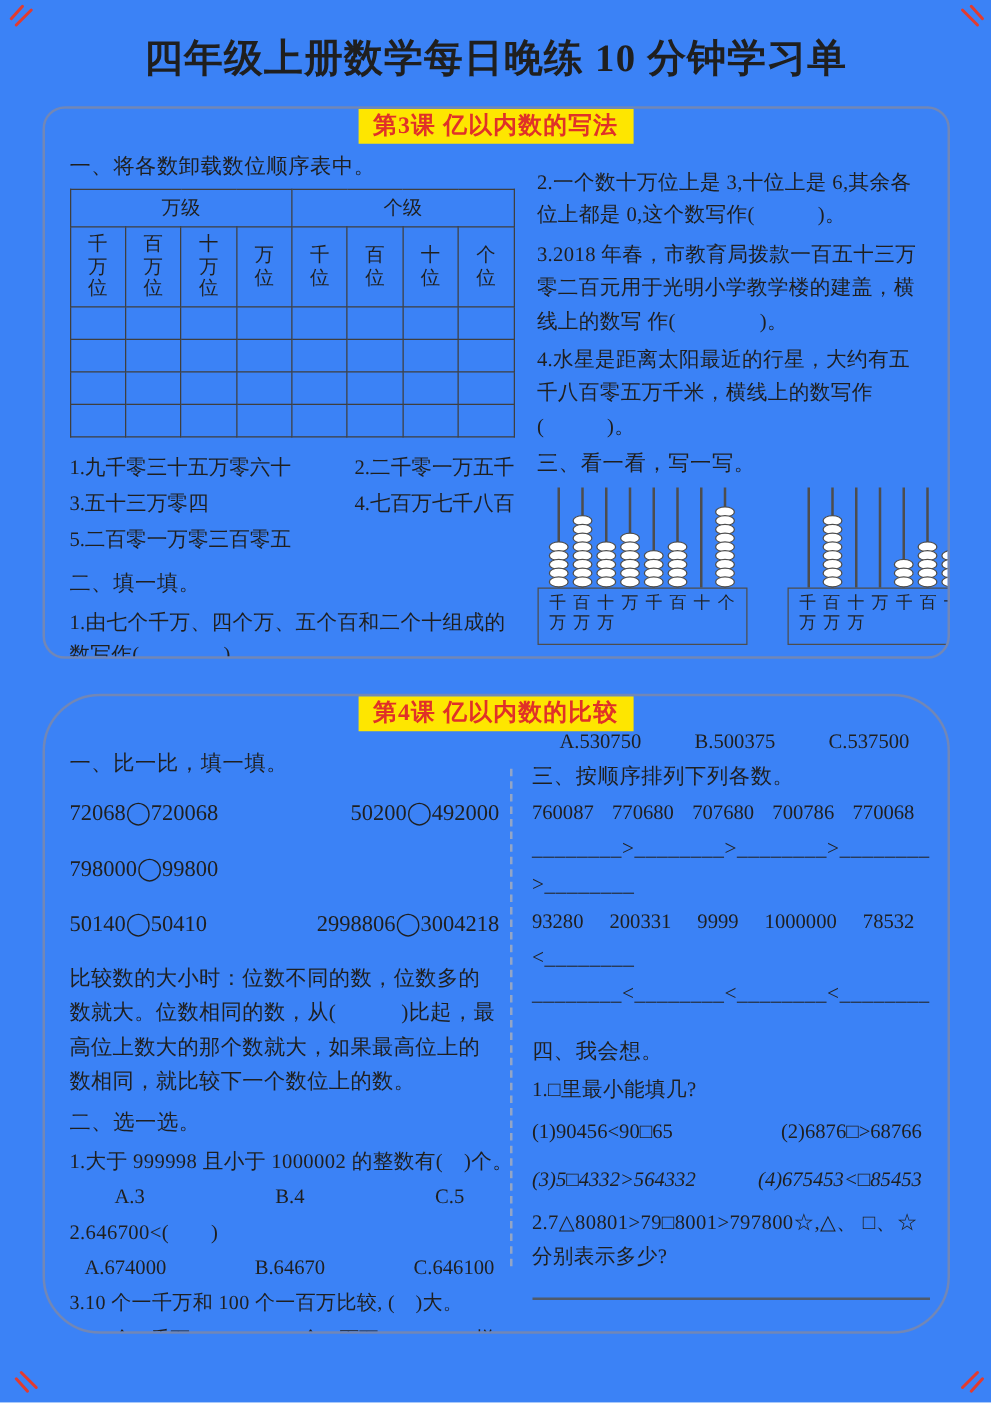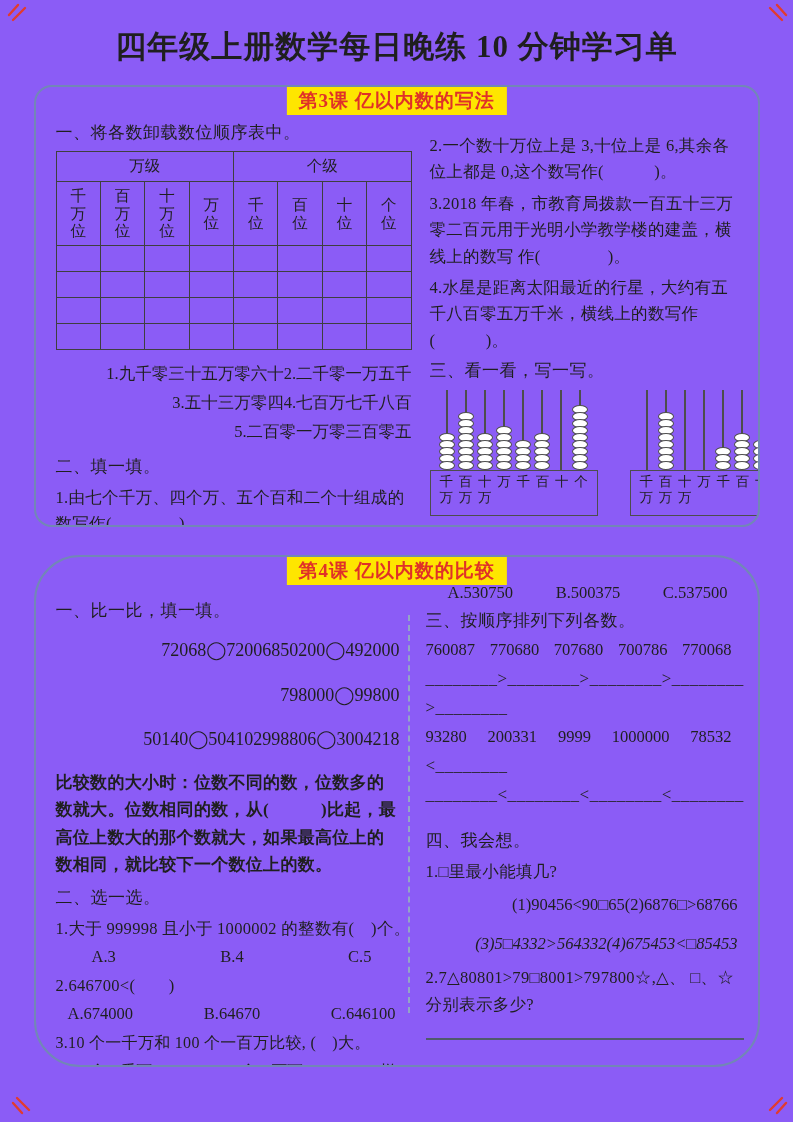"四年级上册数学每日晚练 10 分钟学习单" .sheet { background: #8b5cf6 -> #3b82f6 }
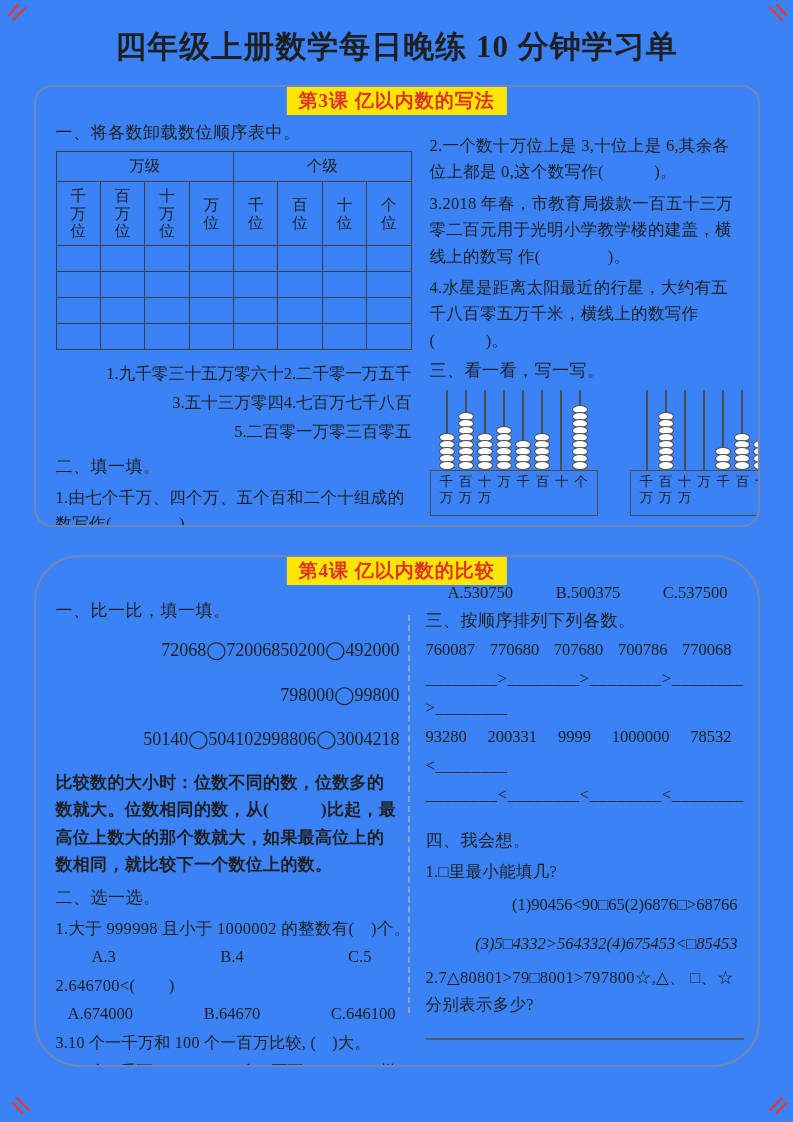"1.九千零三十五万零六十" .pair-row { justify-content: flex-end -> space-between }
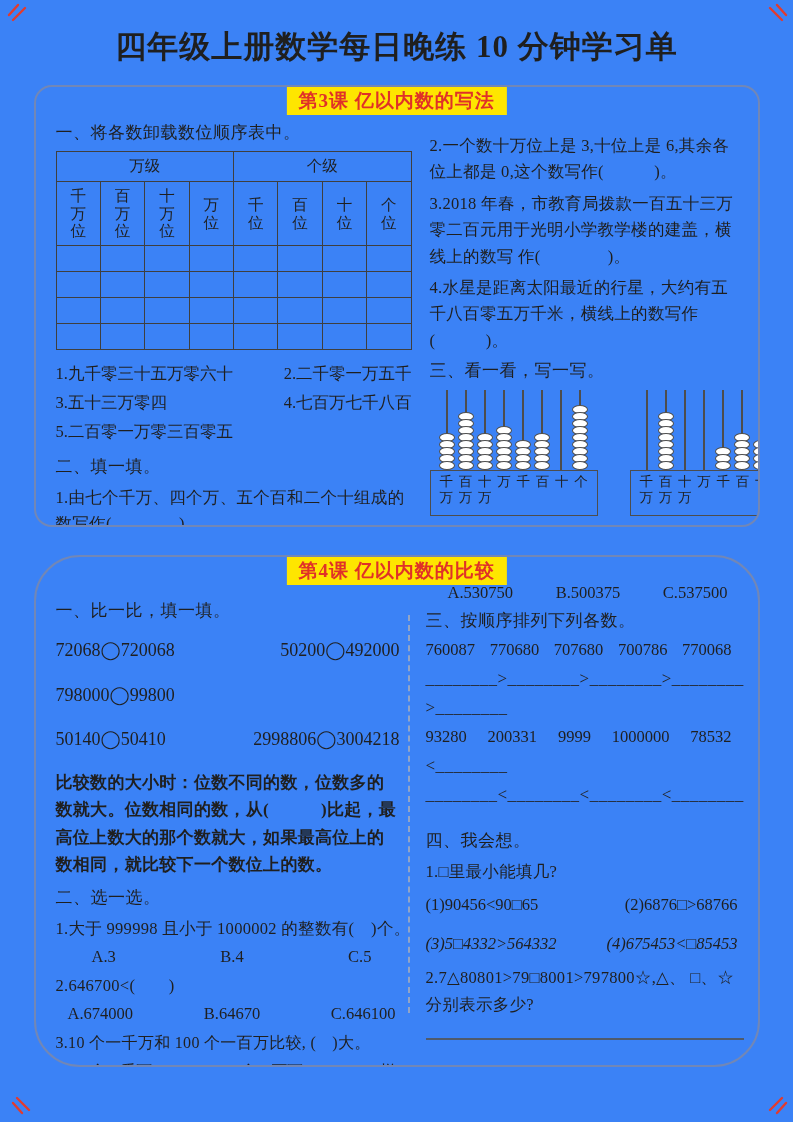"比较数的大小时：位数不同的数，位数多的数就大。位数相同的数，从(" div.qtext { font-weight: bold -> none }
